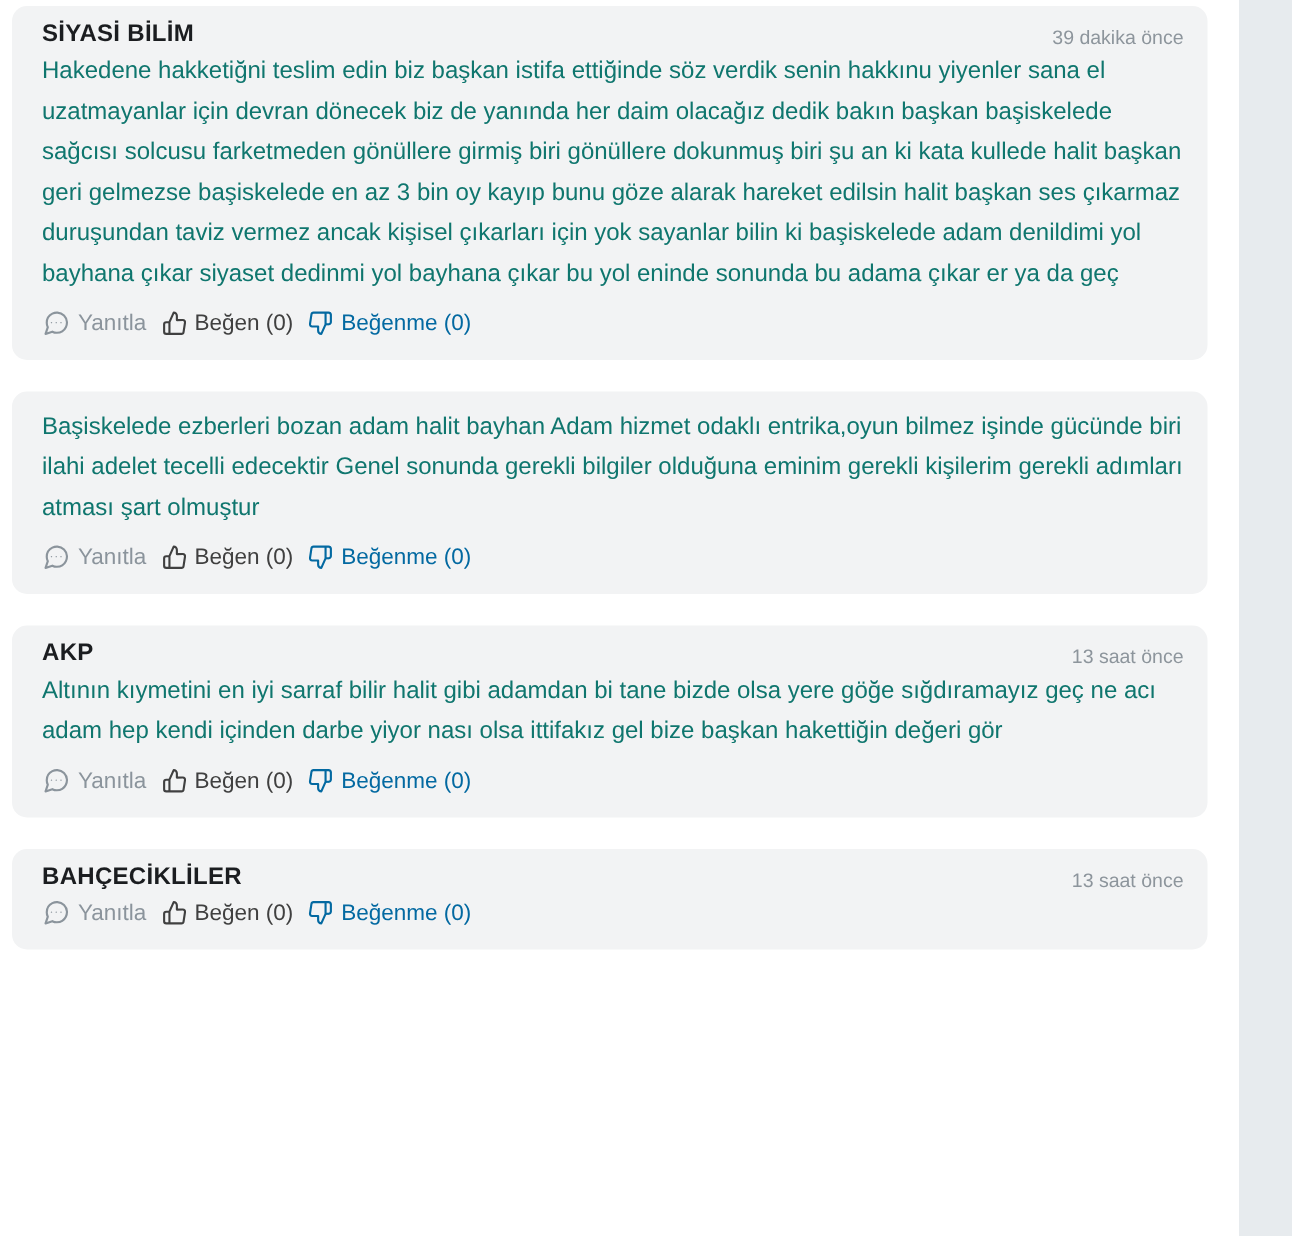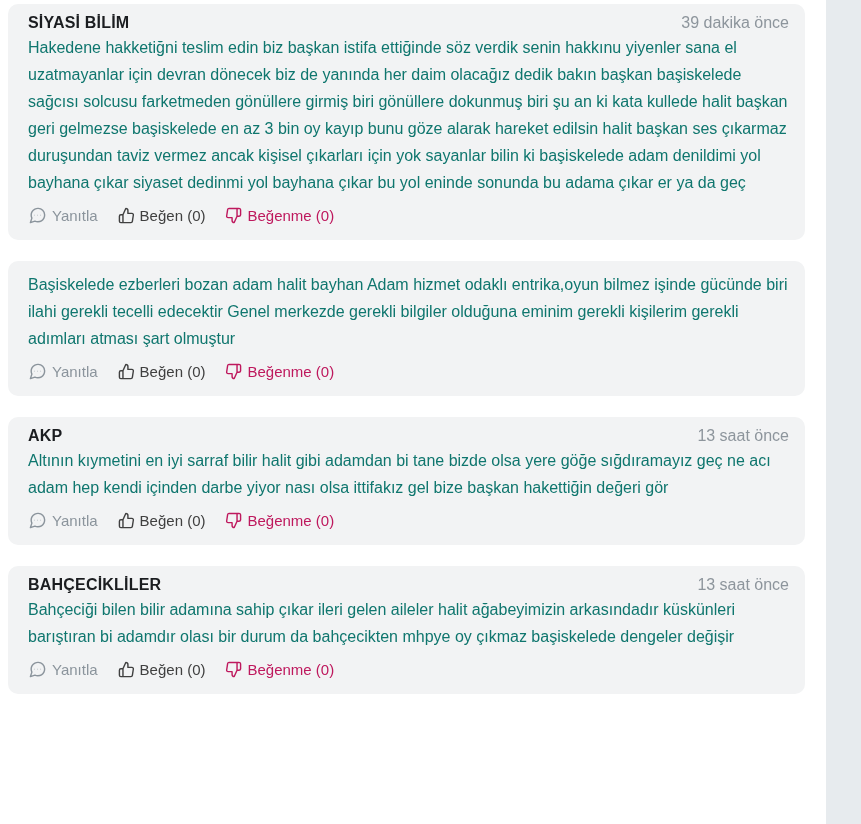"39 dakika önce" .comment-time { font-size: 16px -> 13px }
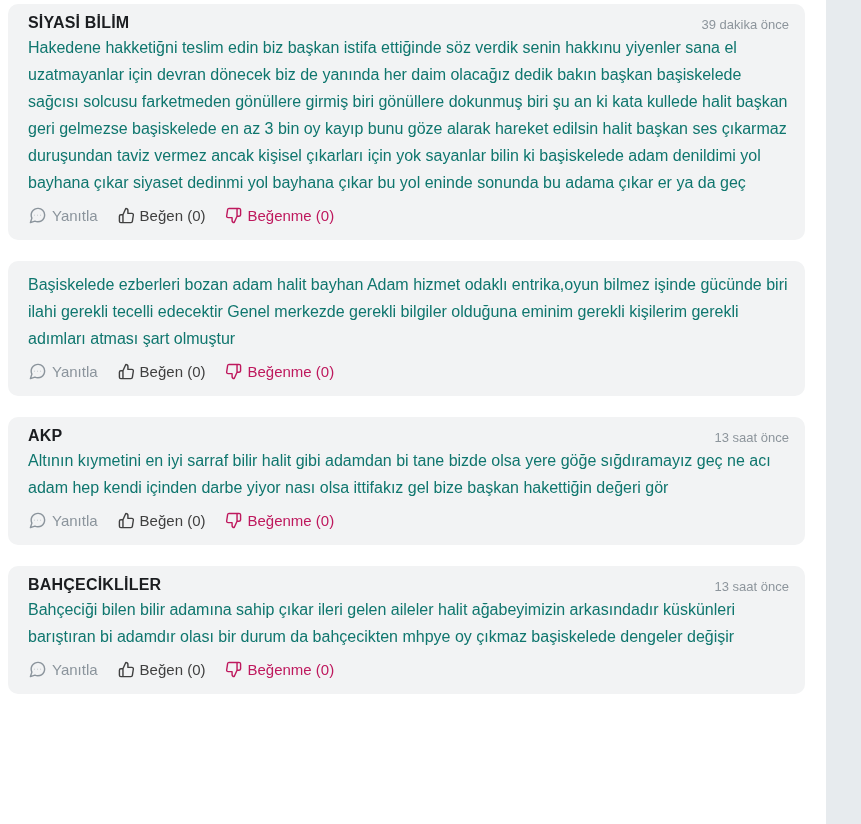"Yanıtla" .actions { gap: 20px -> 10px }
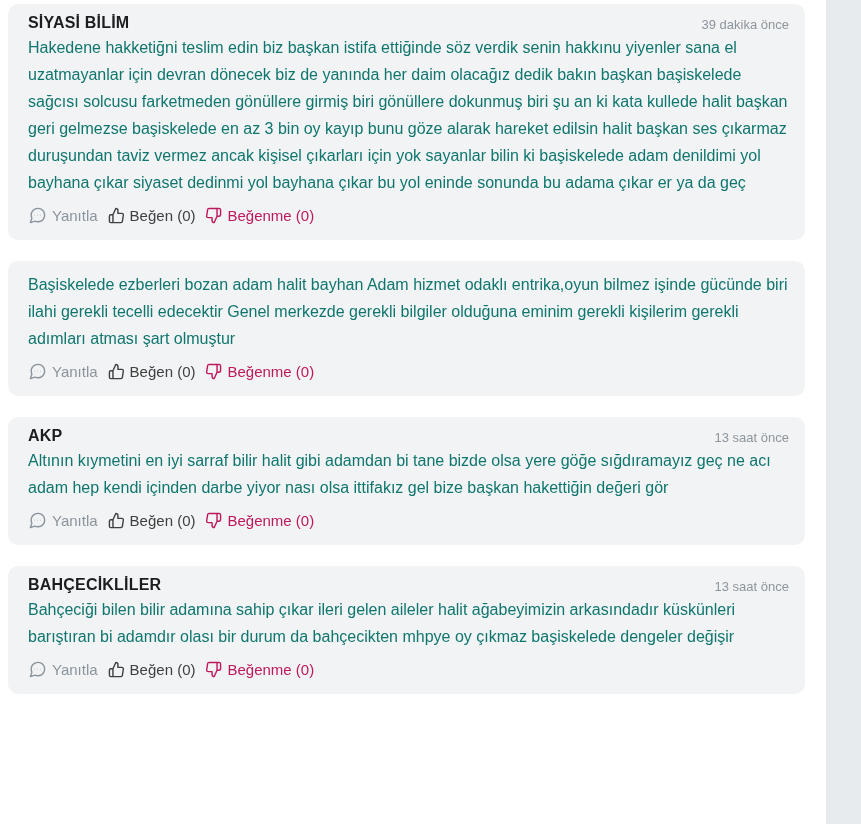"Beğenme (0)" .action-dislike { color: #be185d -> #0369a1 }
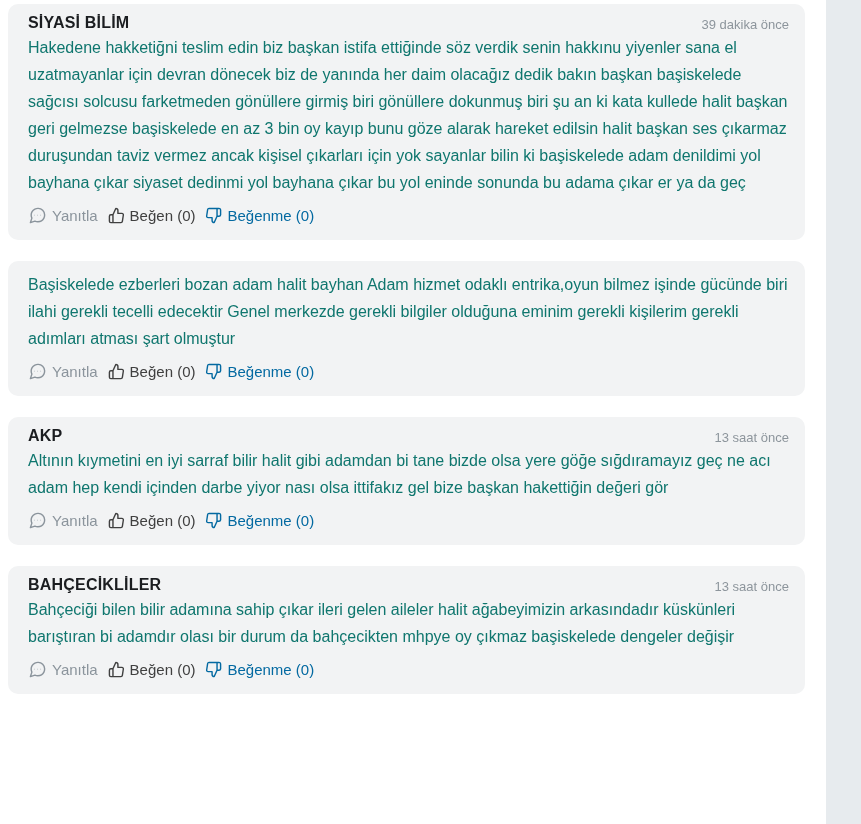"Başiskelede ezberleri bozan adam halit" div.comment-body { text: gerekli tecelli edecektir Genel merkezde -> adelet tecelli edecektir Genel sonunda }
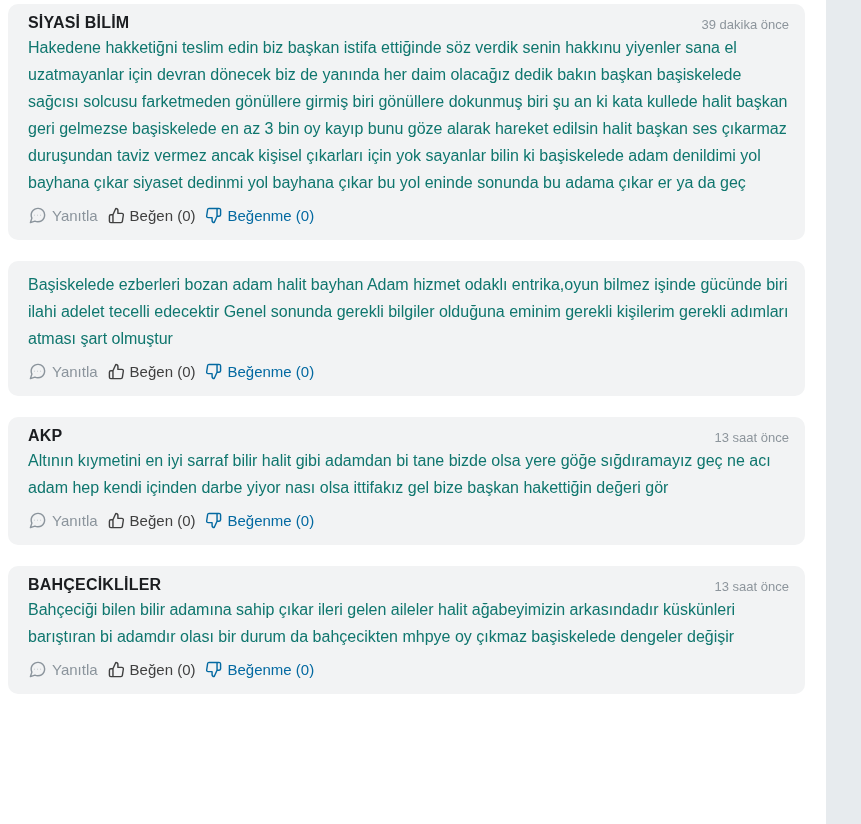"Bahçeciği bilen bilir adamına sahip" div.comment-body { html: <div>Bahçeciği bilen bilir adamına sahip çıkar ileri gelen aileler halit ağabeyimizin arkasındadır küskünleri barıştıran bi adamdır olası bir durum da bahçecikten mhpye oy çıkmaz başiskelede dengeler değişir</div> -> none }
